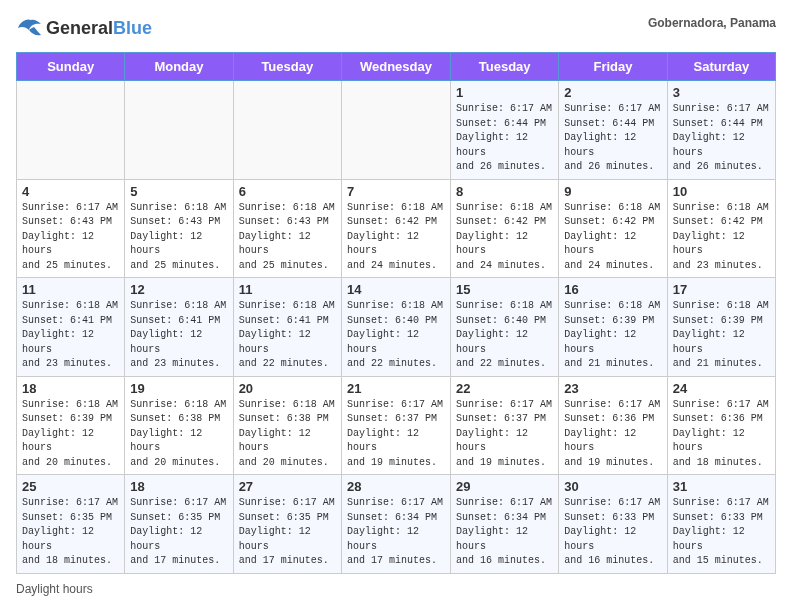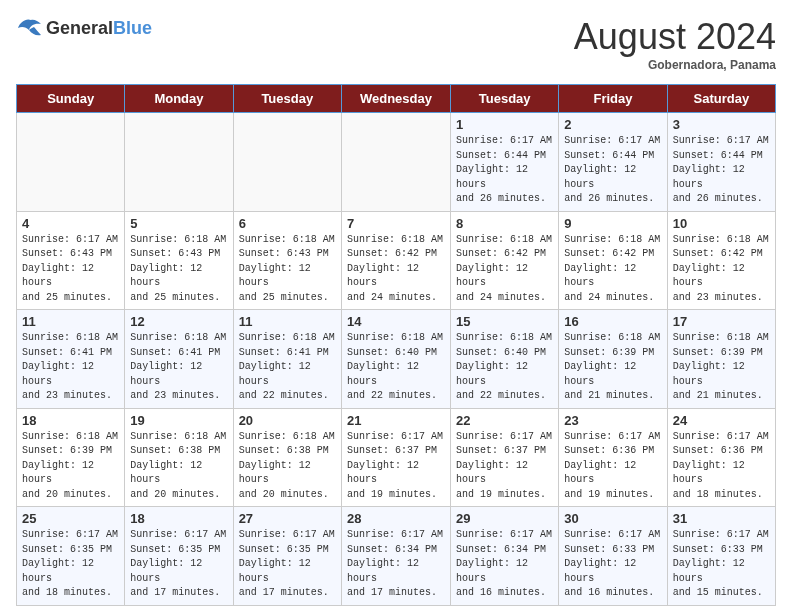"August 2024" div.month-year { html: <div>August 2024</div> -> none }
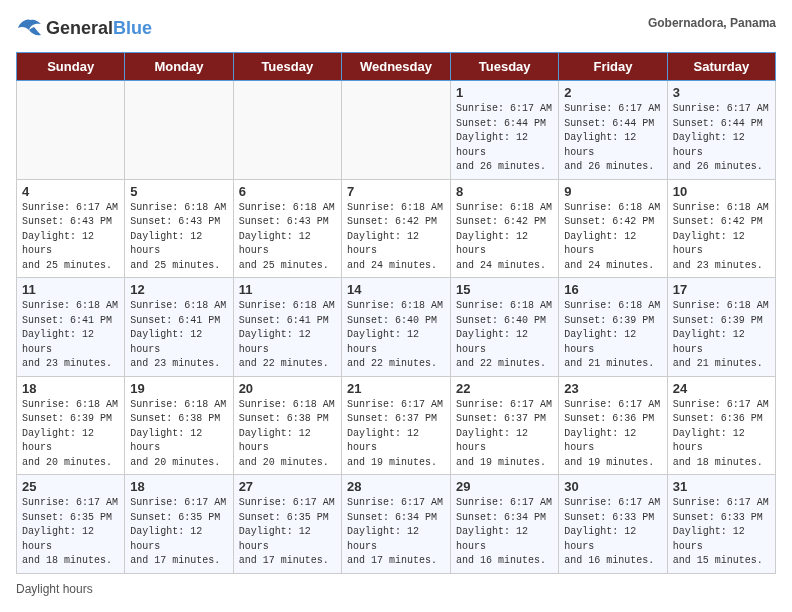"Sunday" .calendar th { background-color: #7f1d1d -> #8b5cf6 }
